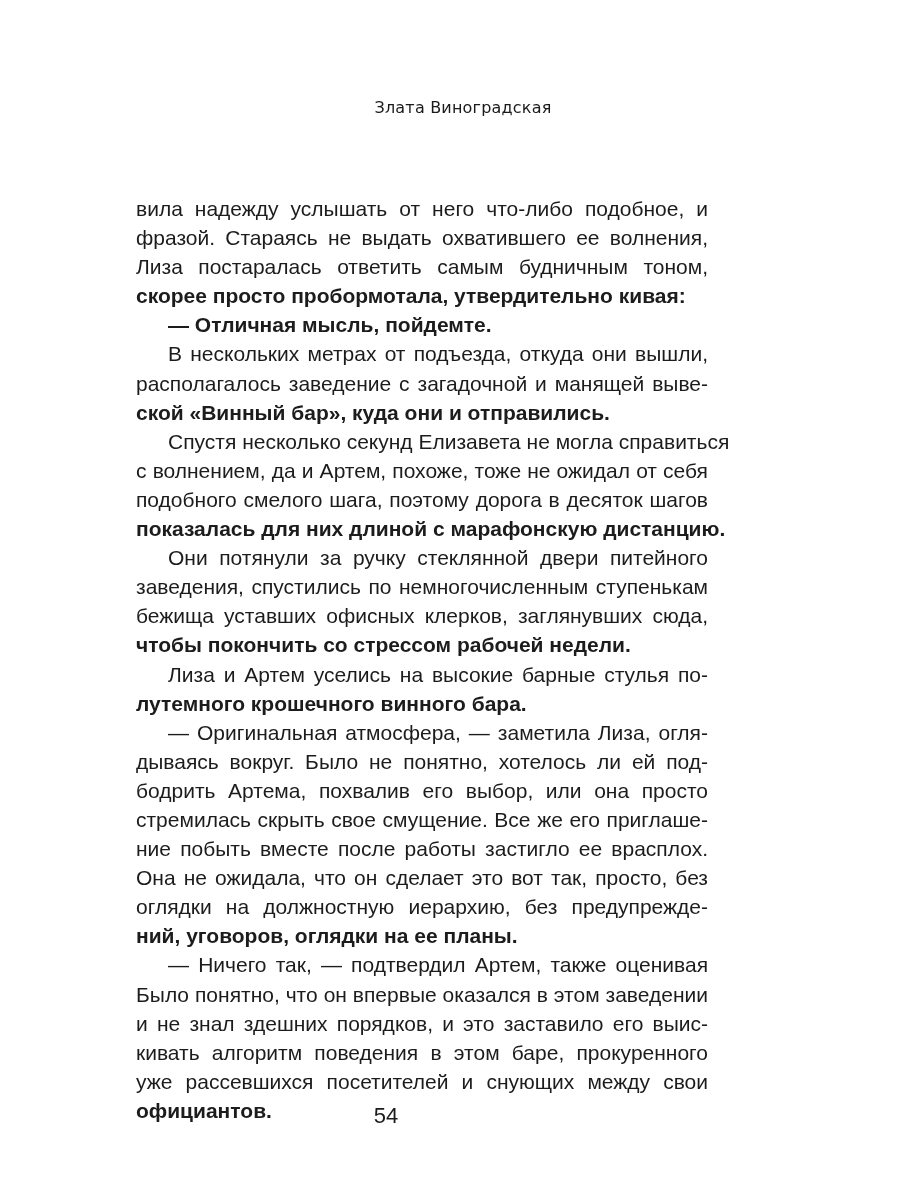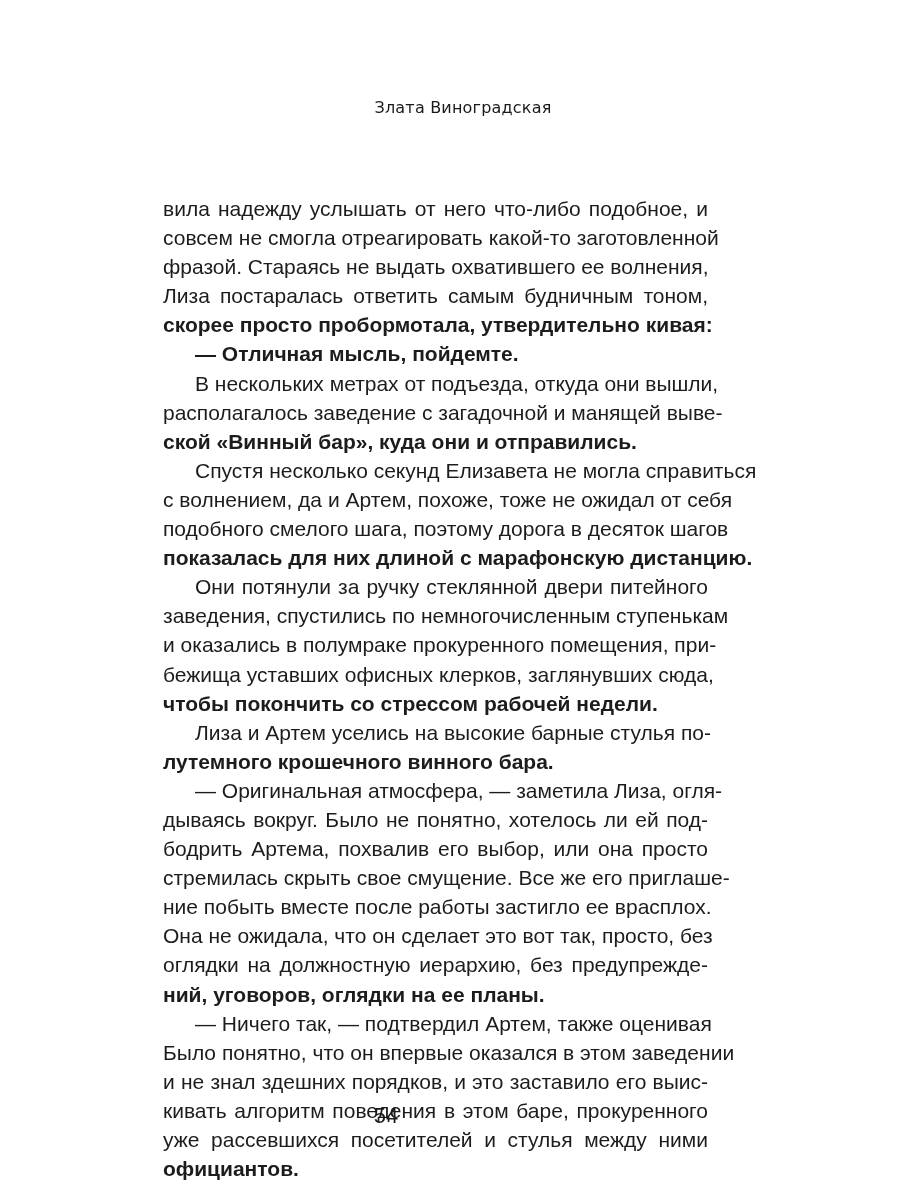"вила надежду услышать от него" .line { margin-left: 27px -> none }
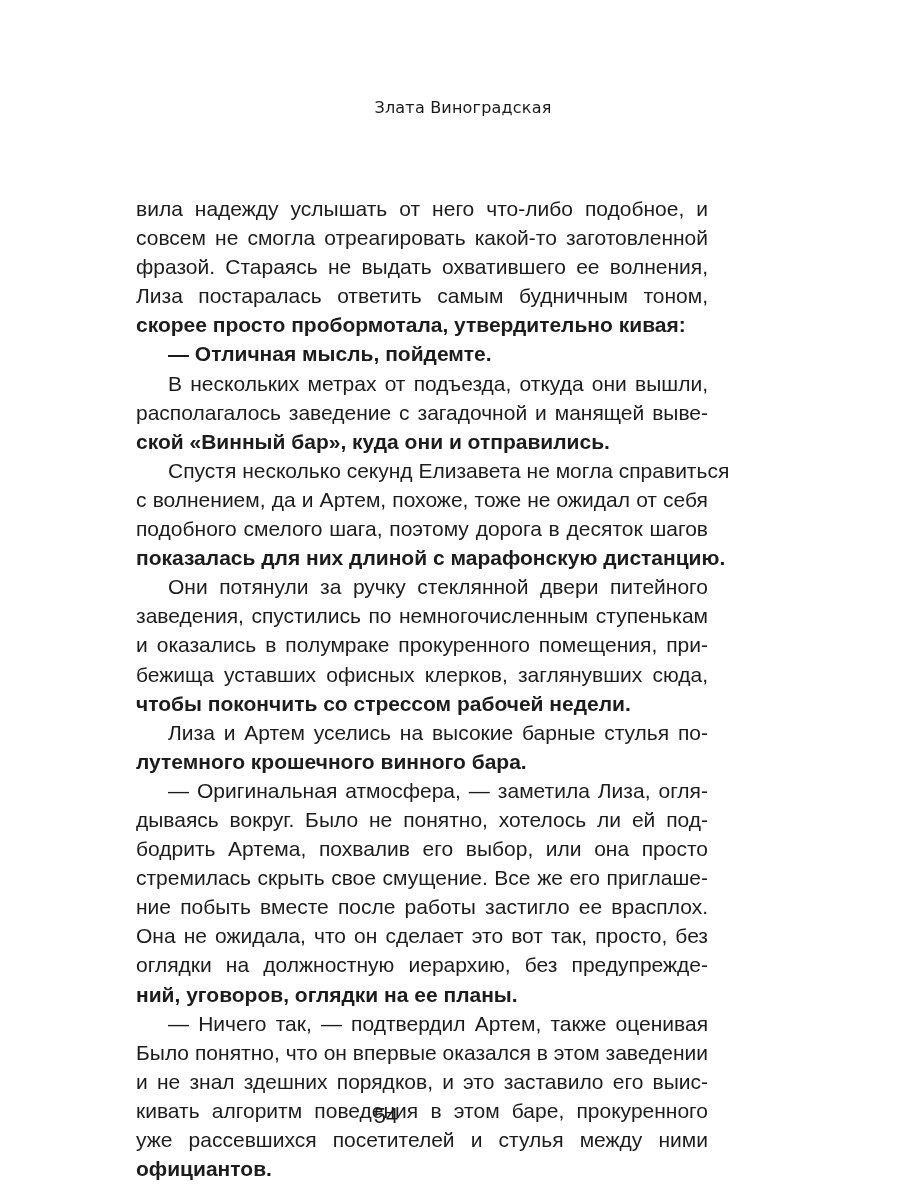"совсем не смогла отреагировать какой-то" span.line { html: <span>совсем не смогла отреагировать какой-то заготовленной</span> -> none }
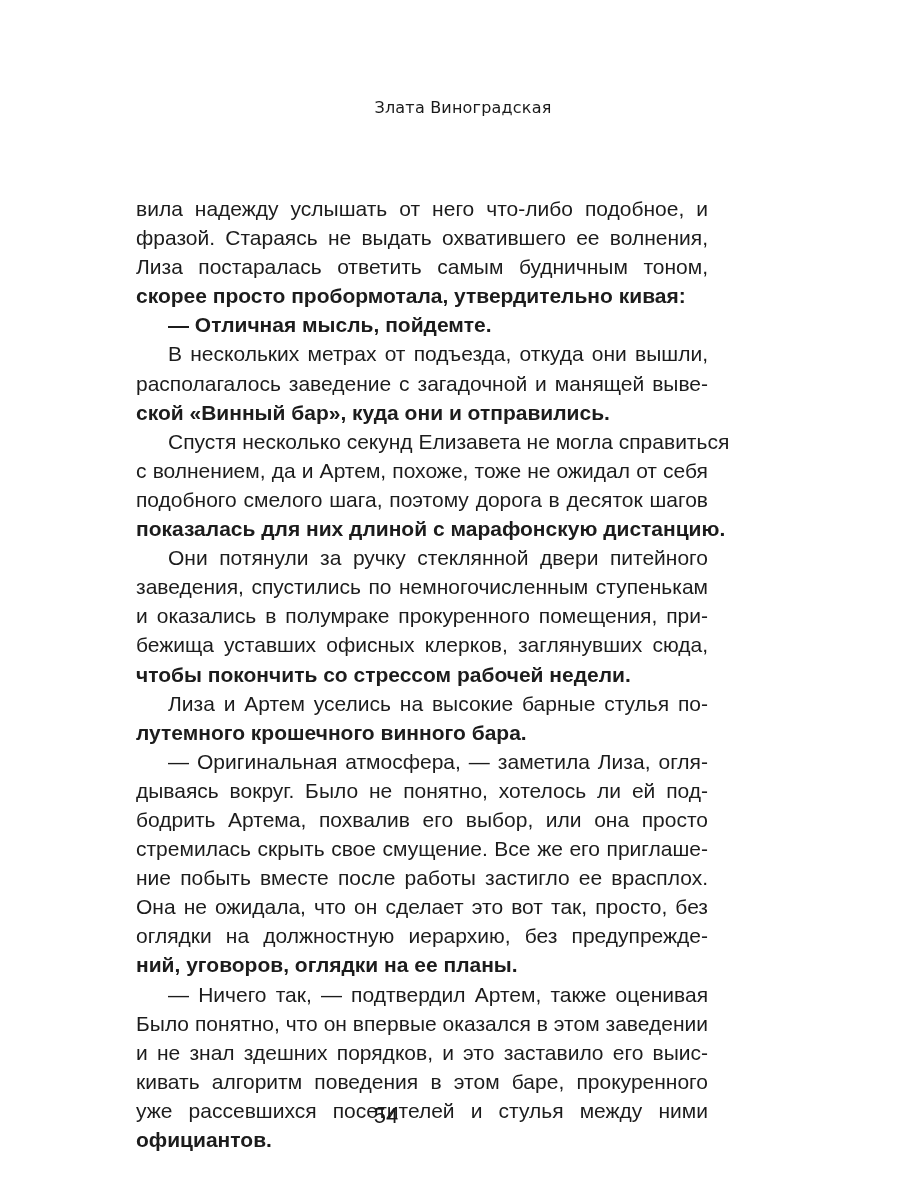"и оказались в полумраке прокуренного" span.line { html: <span>и оказались в полумраке прокуренного помещения, при-</span> -> none }
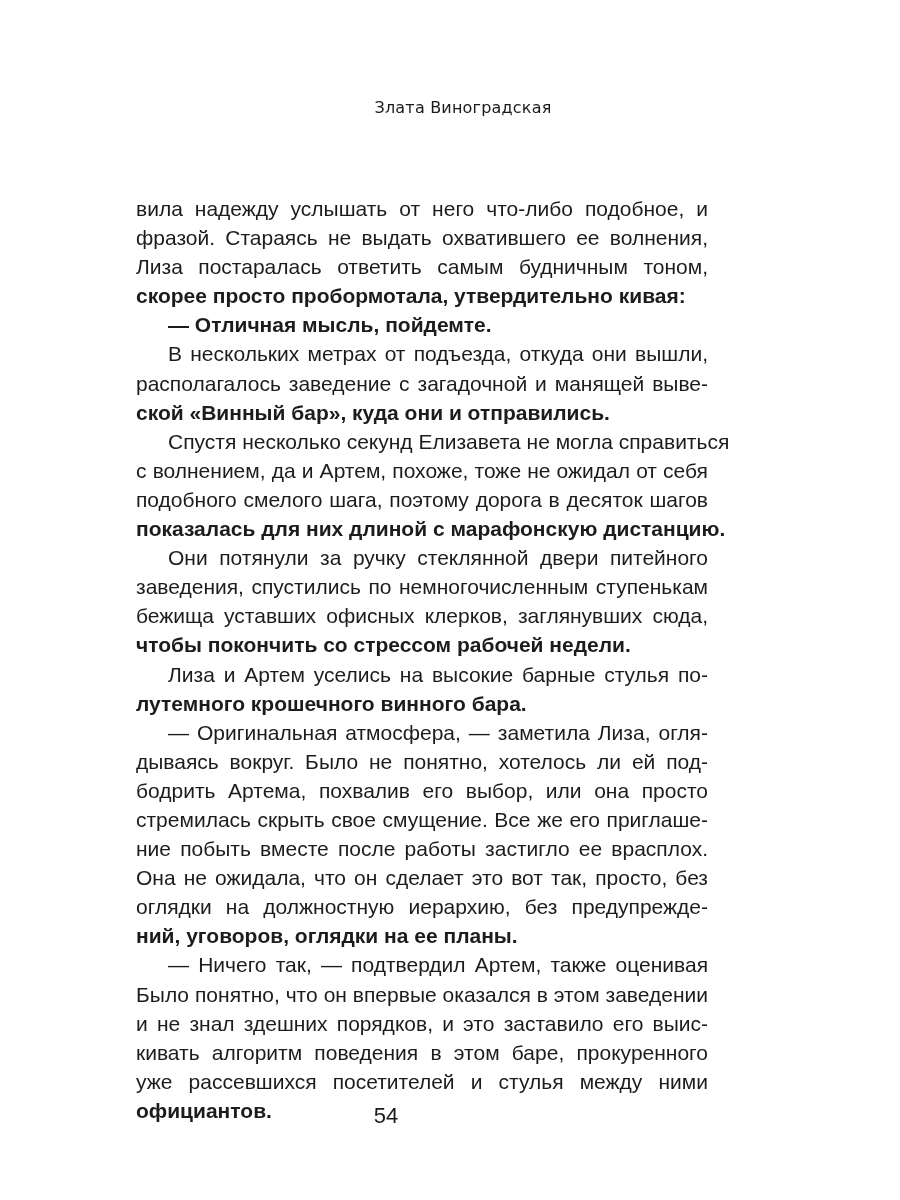"уже рассевшихся посетителей и стулья" span.line { text: стулья между ними -> снующих между свои }
